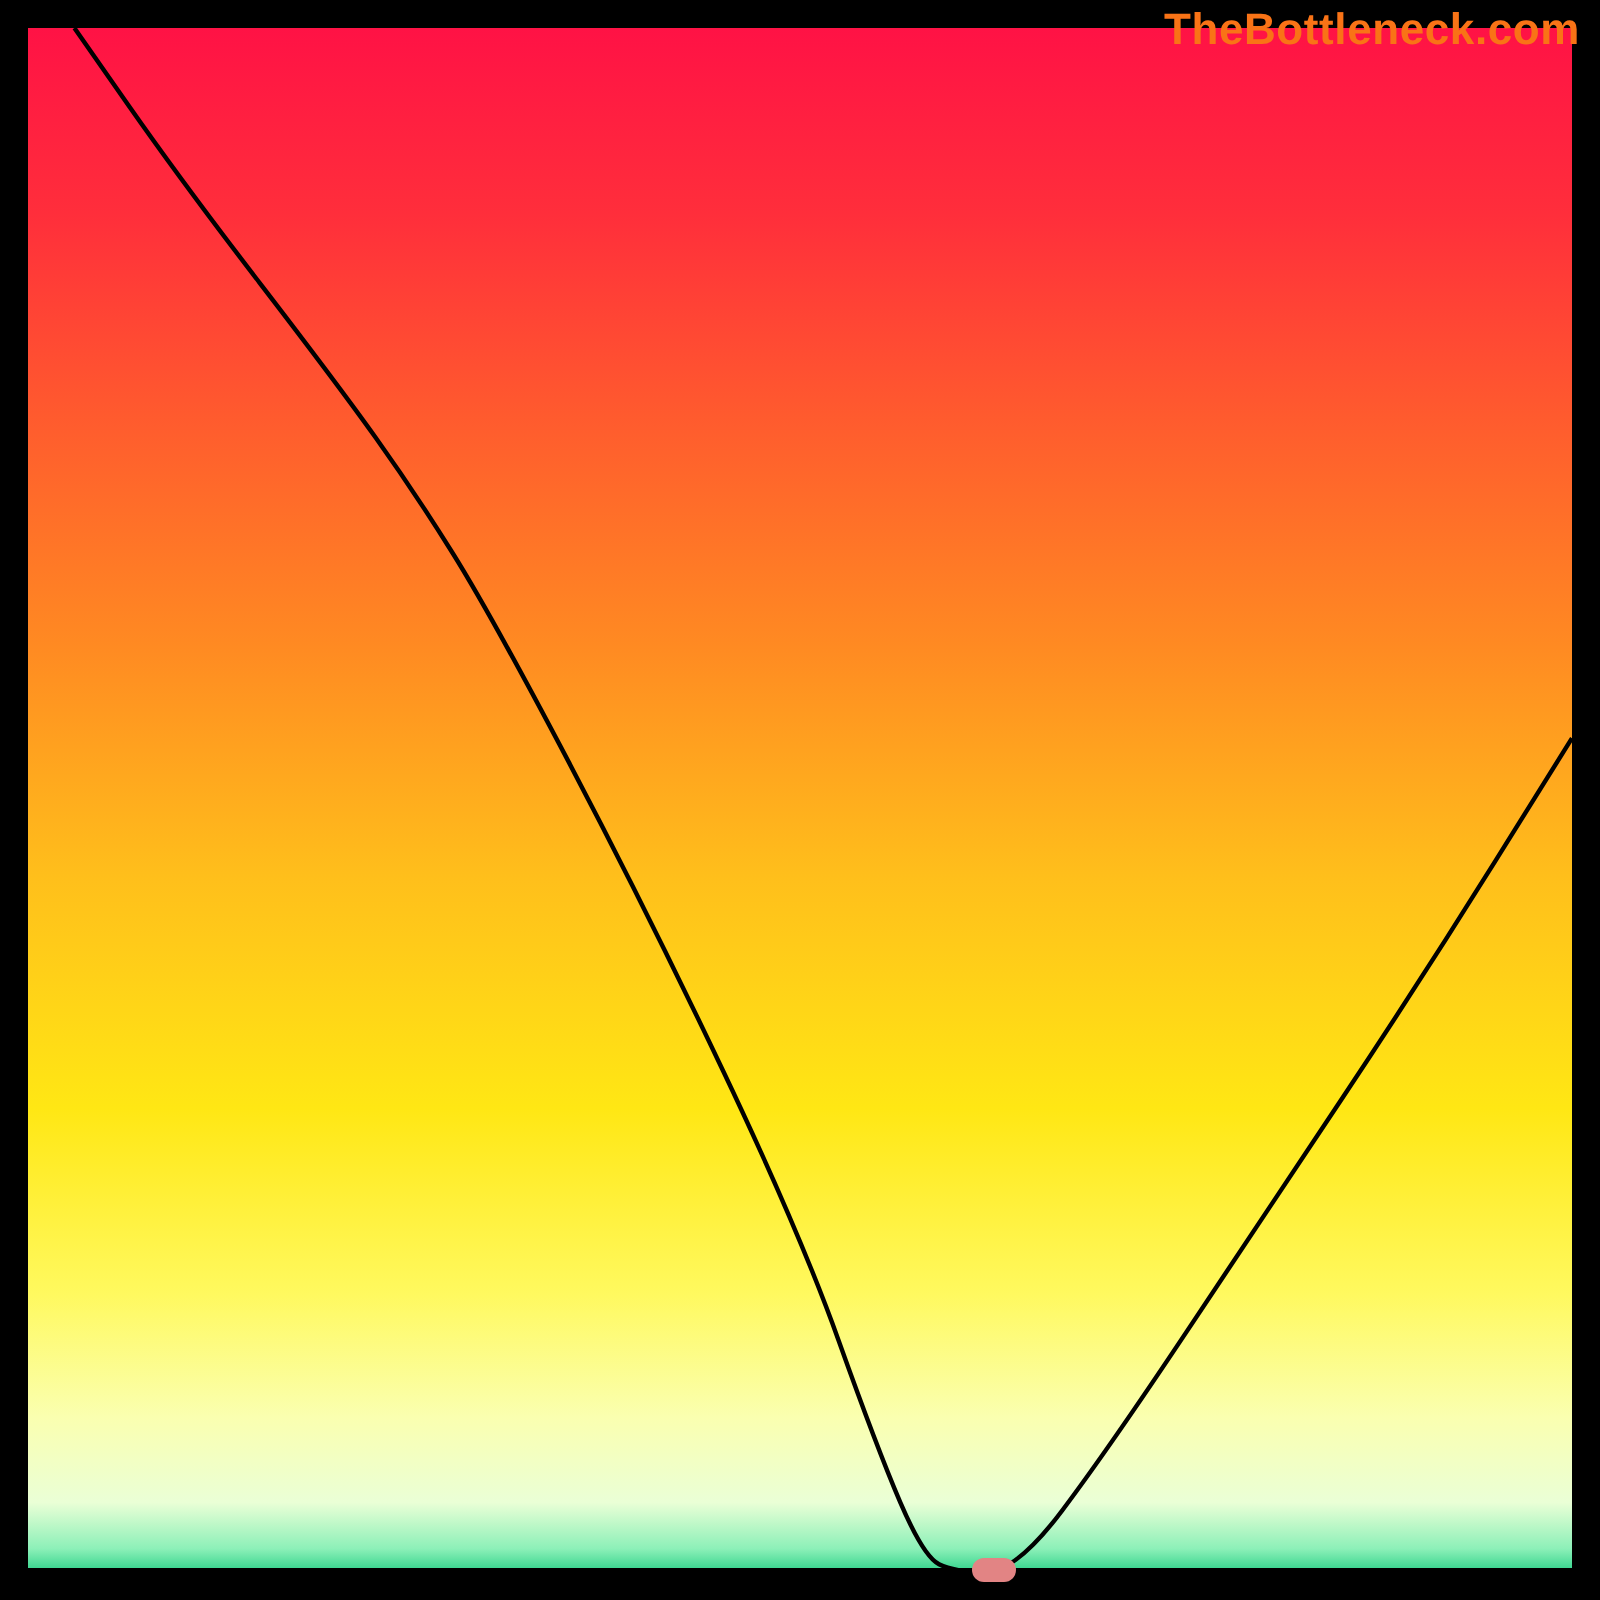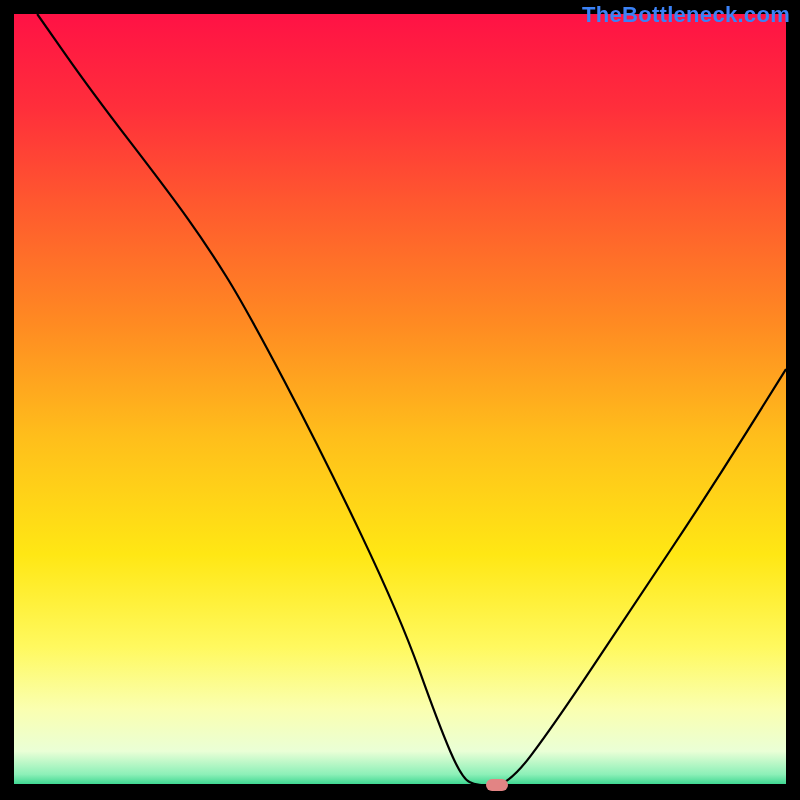"TheBottleneck.com" .watermark { color: #3b82f6 -> #f97316 }
